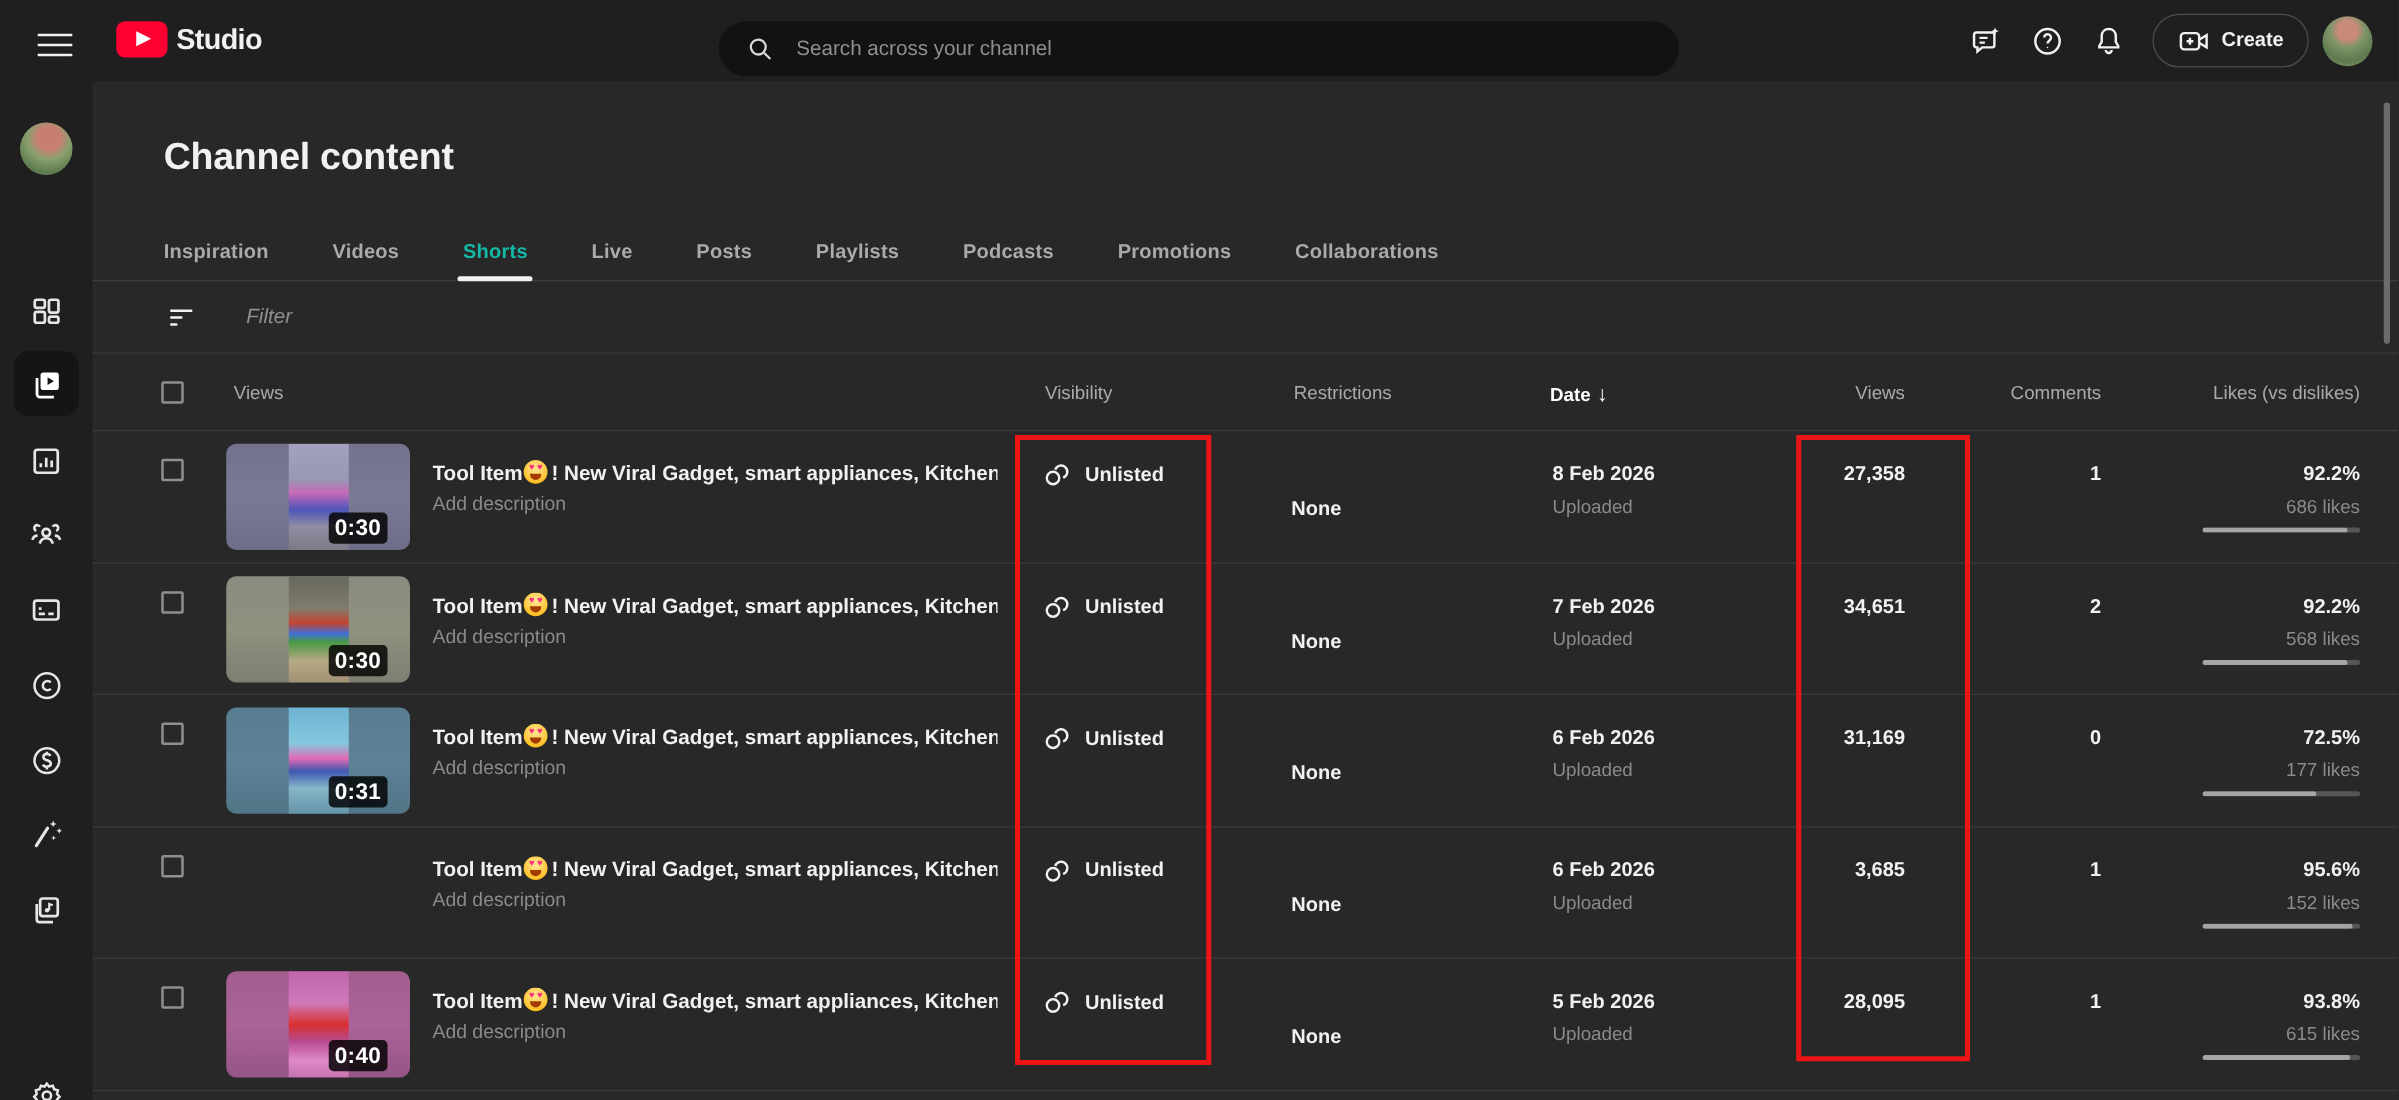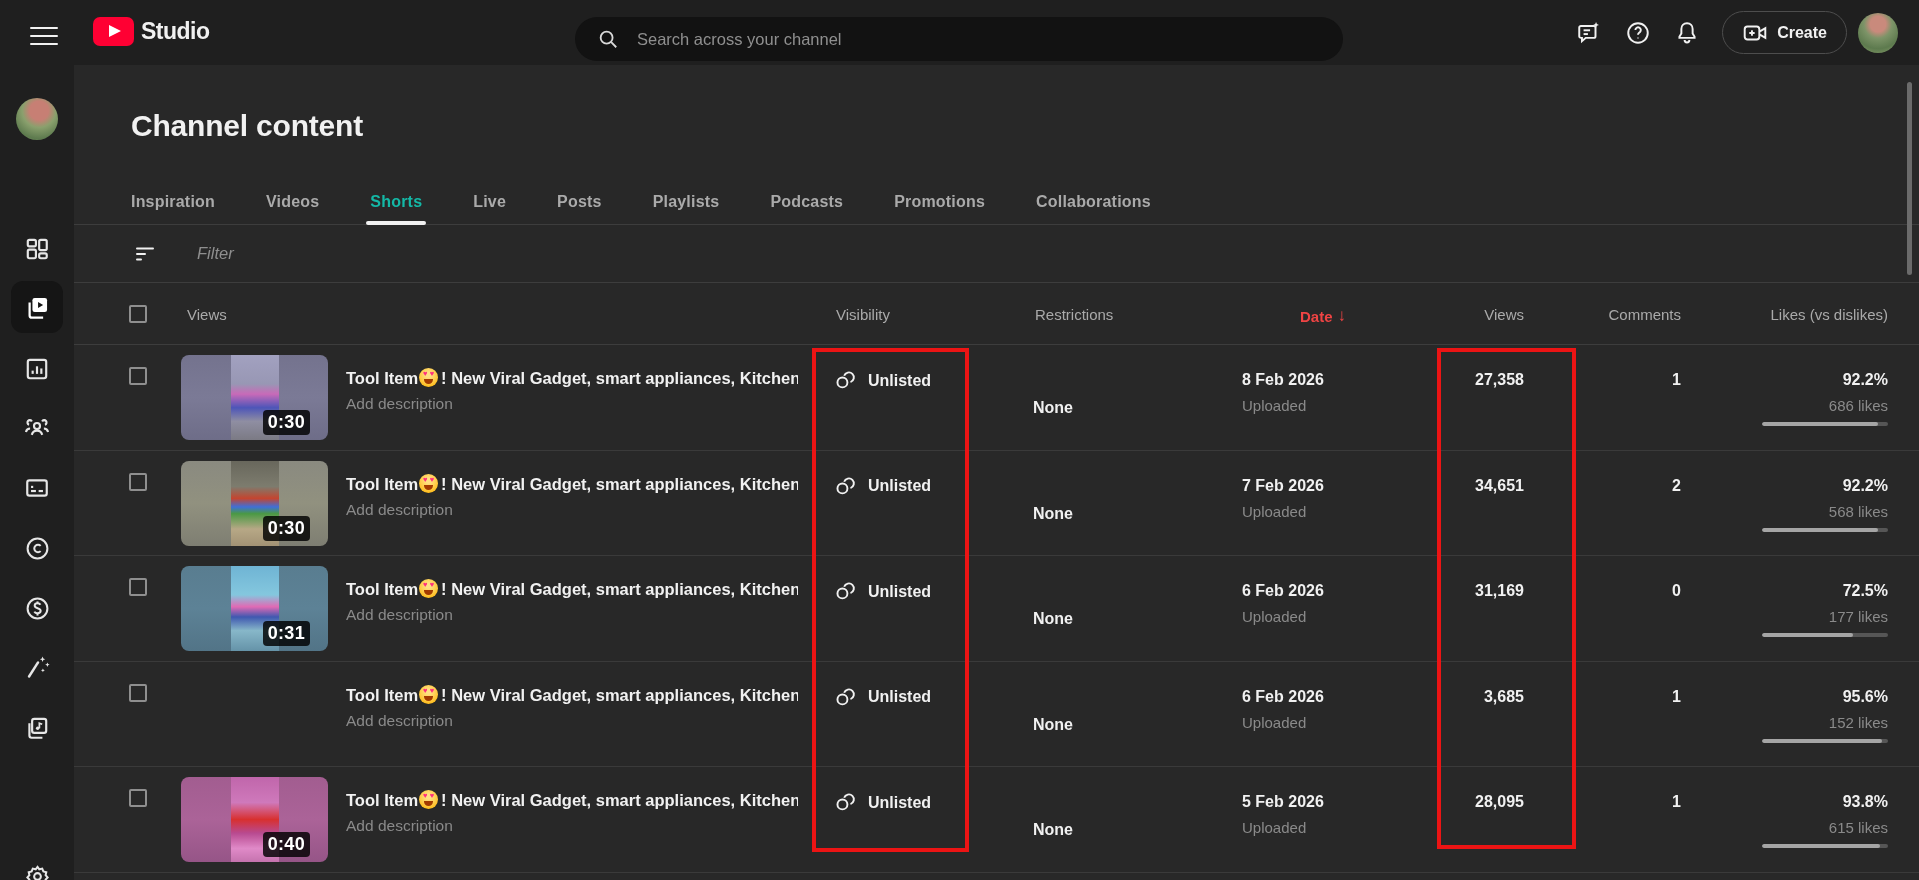"Date" .col-date { color: #ef4444 -> #ffffff; left: 1226px -> 1166px }
